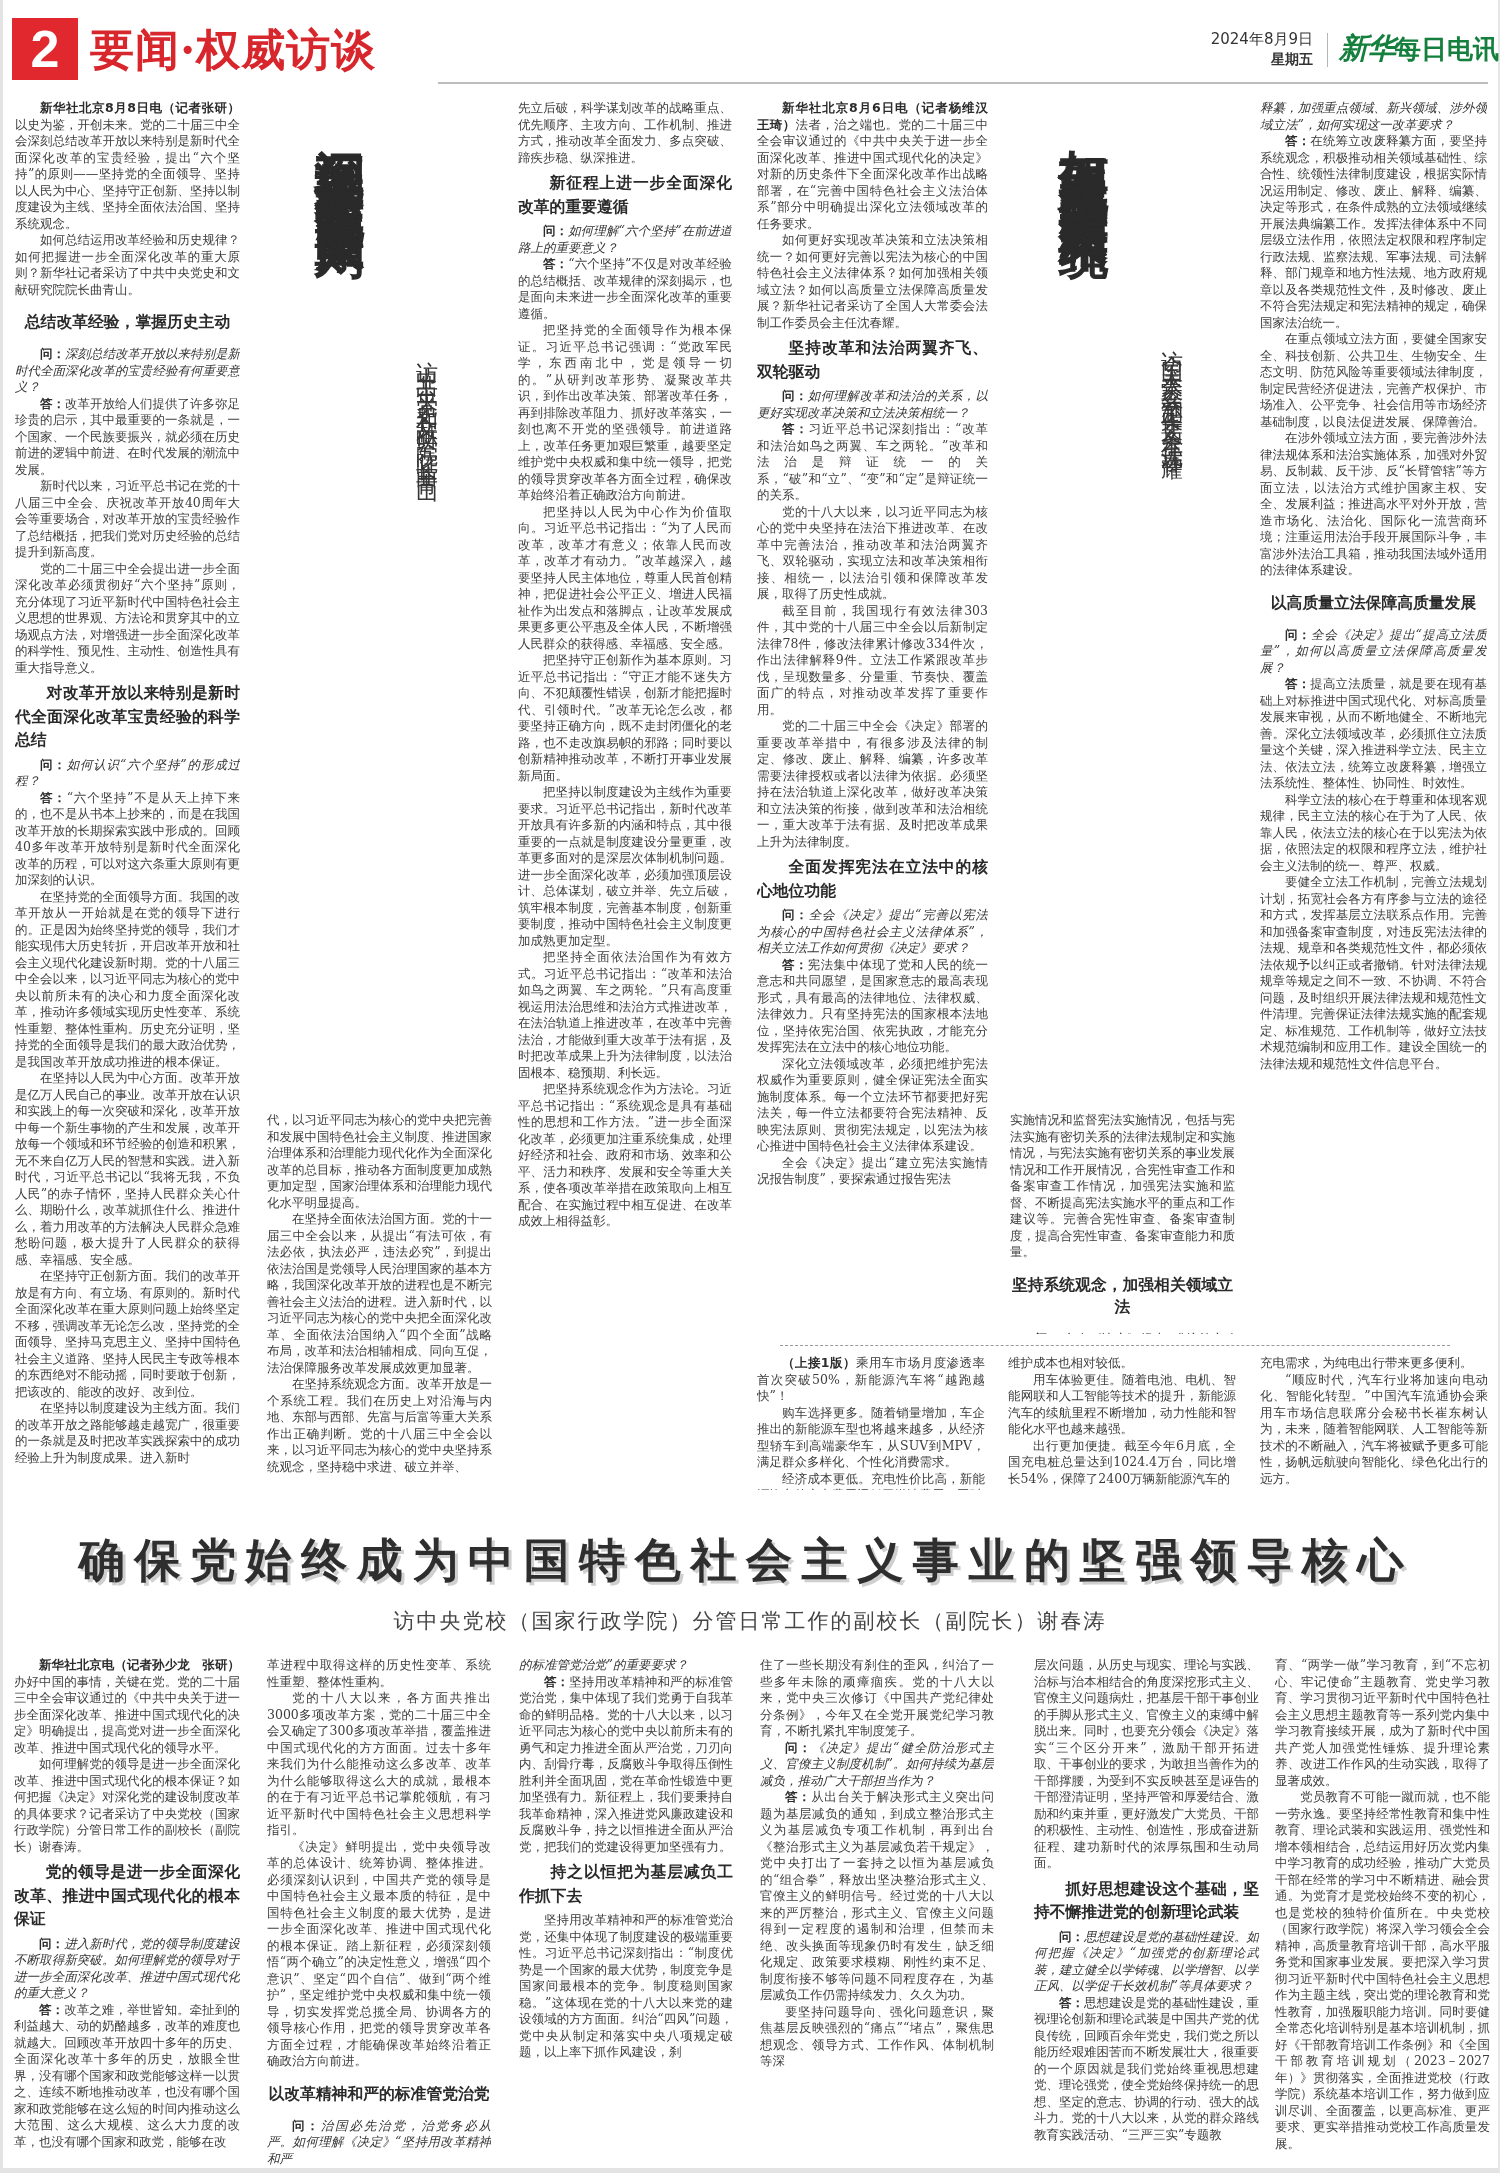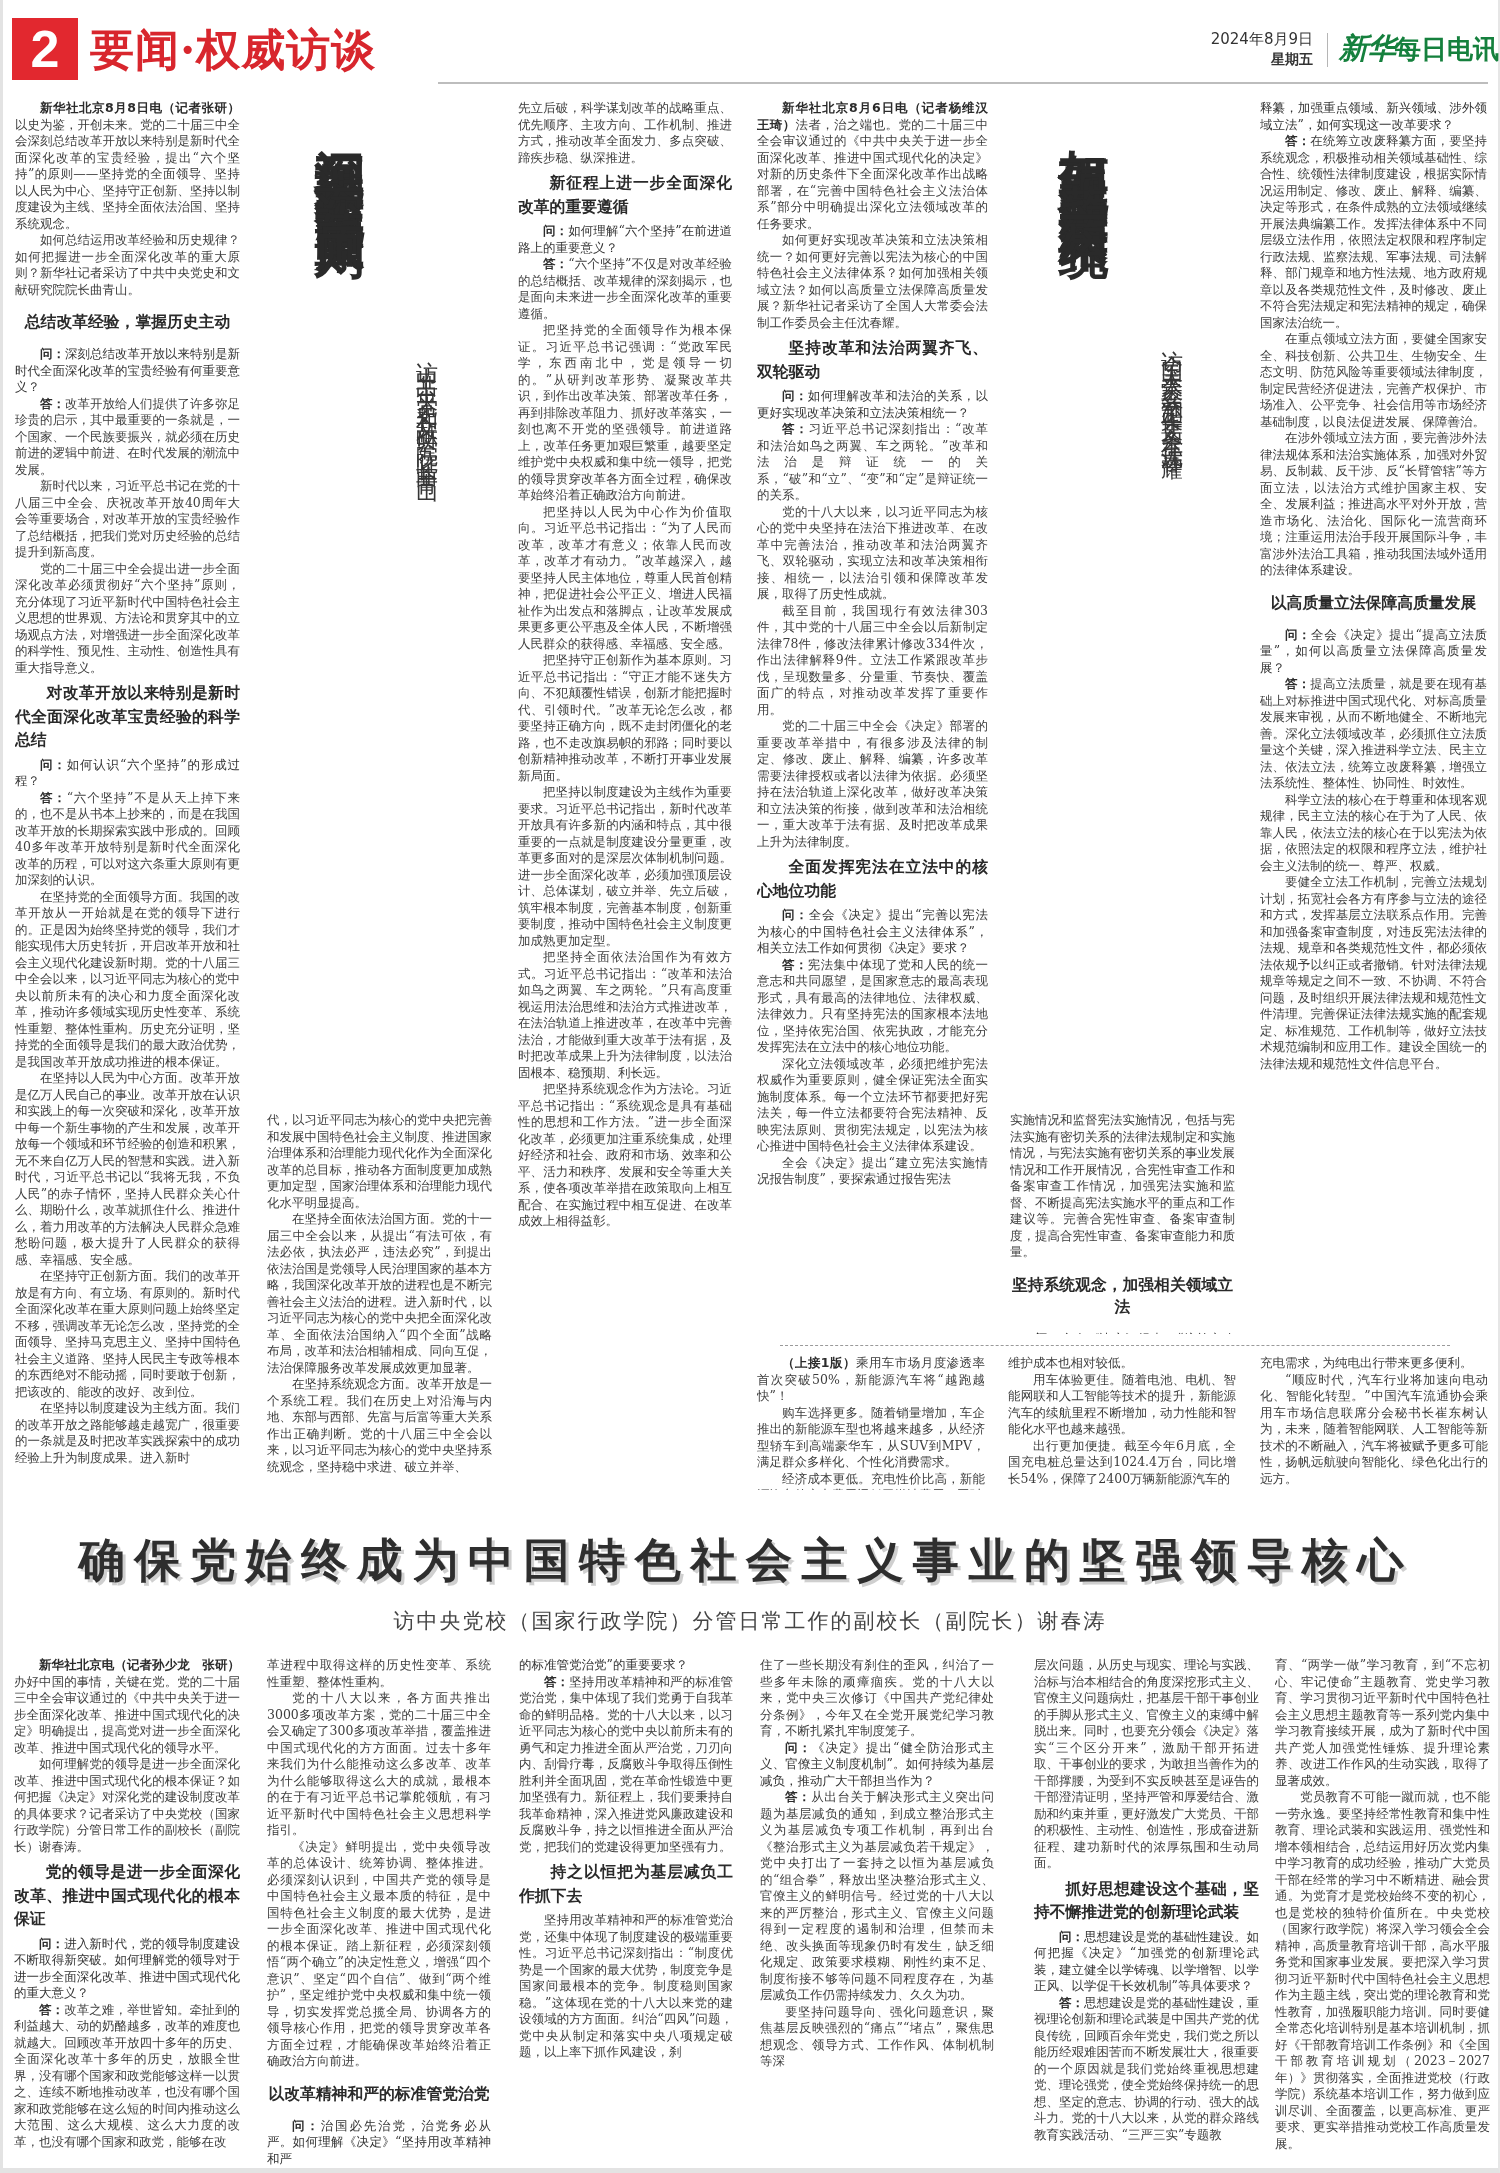"释纂，加强重点领域、新兴领域、涉外领域立法”，如何实现这一改革要求？" .col p.q .txt,.col p.qcont .txt { font-style: none -> italic }
